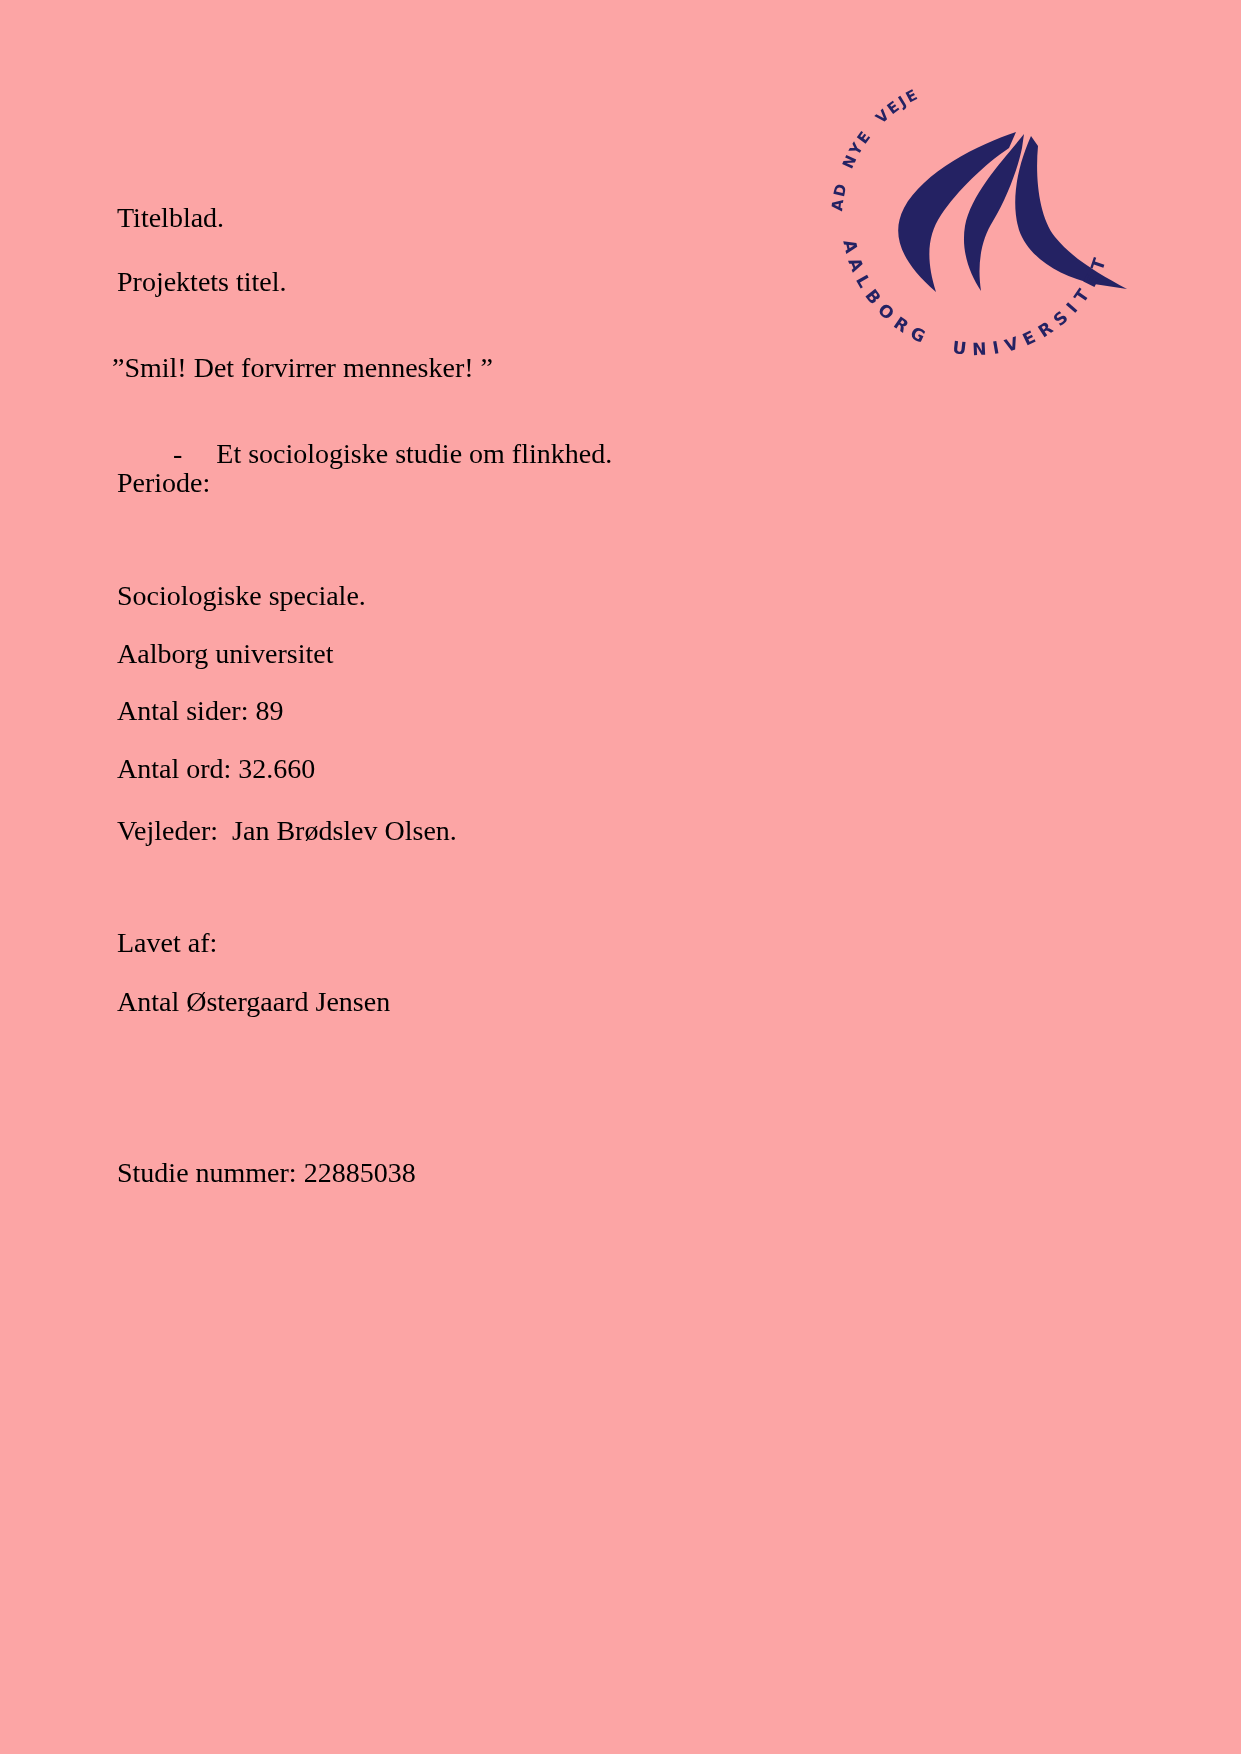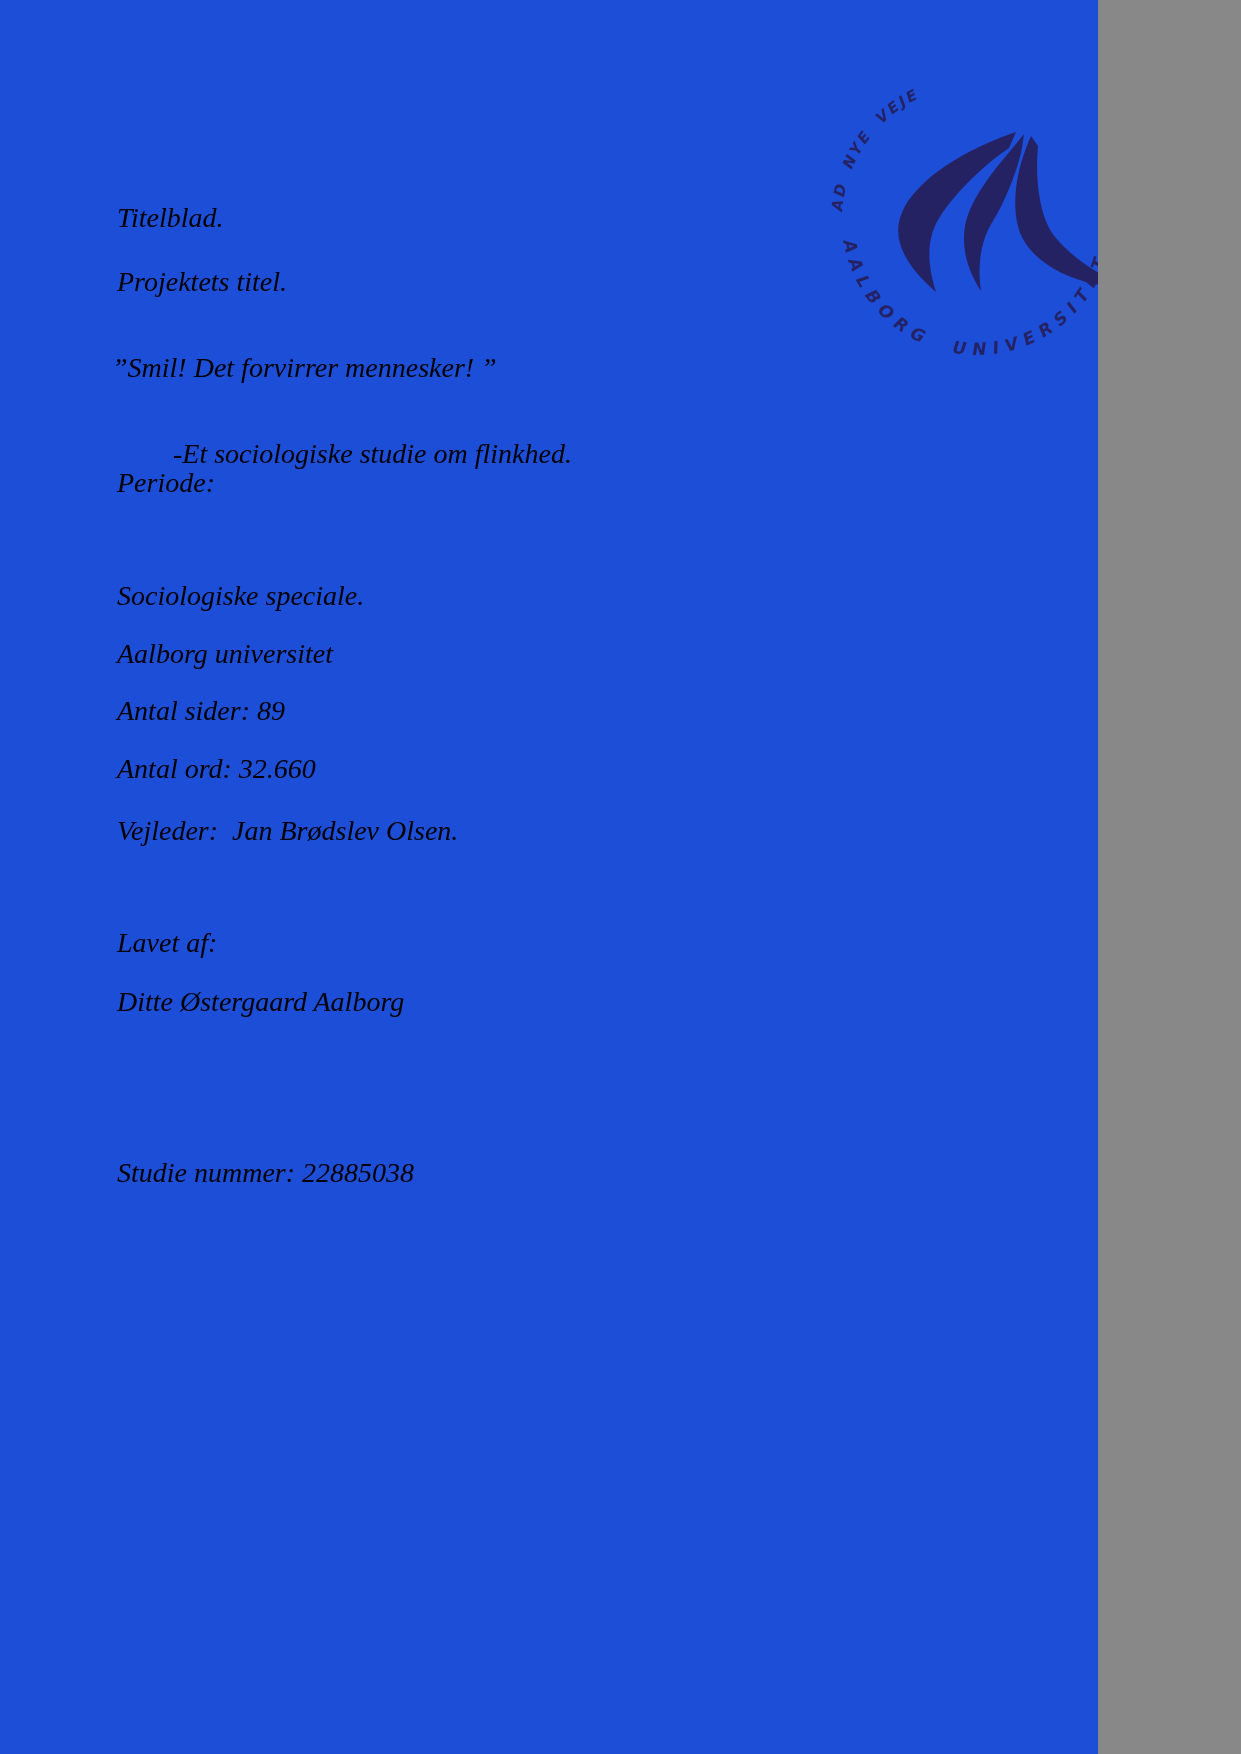"Titelblad." .page { background: #1d4ed8 -> #fca5a5; font-style: italic -> none; width: 1098px -> 1241px }
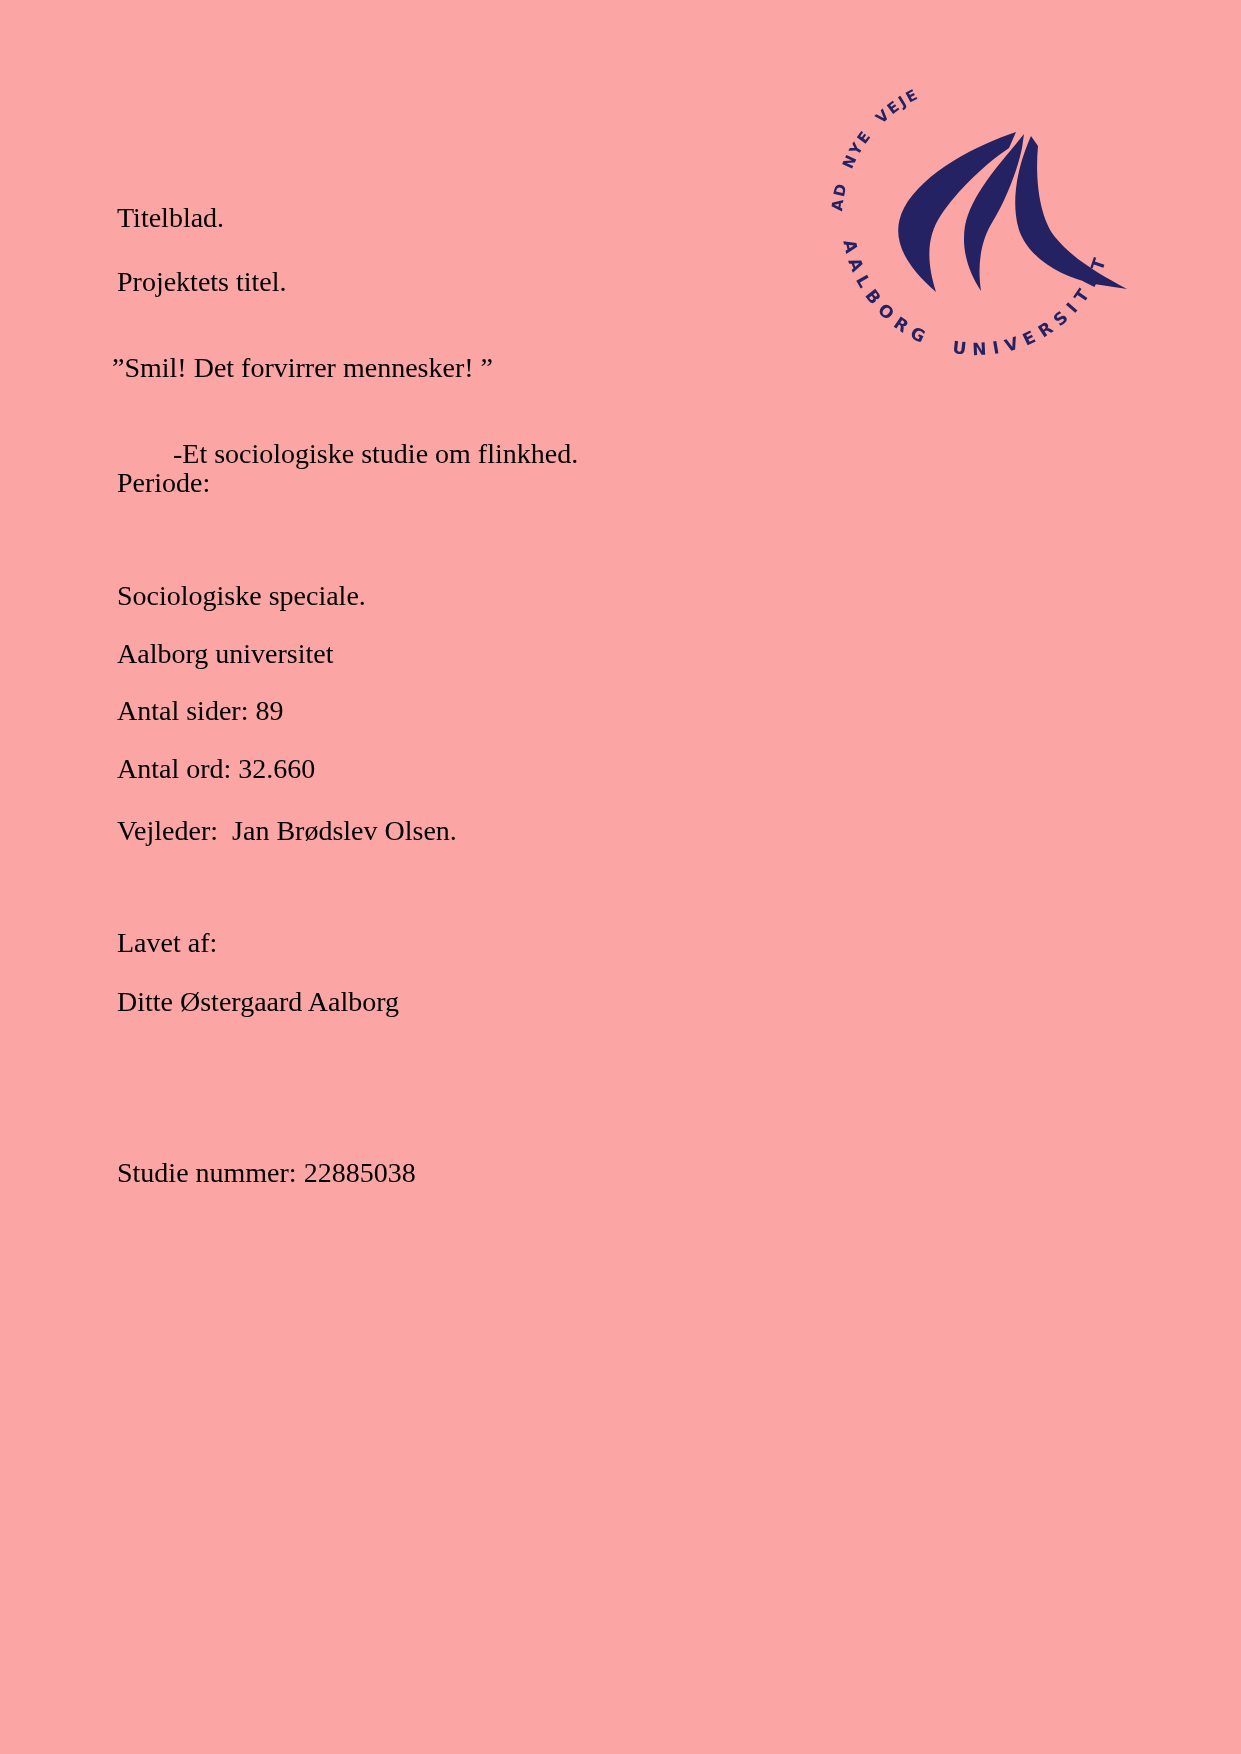"Et sociologiske studie om flinkhed." .indent-line .sub-text { margin-left: none -> 34px }
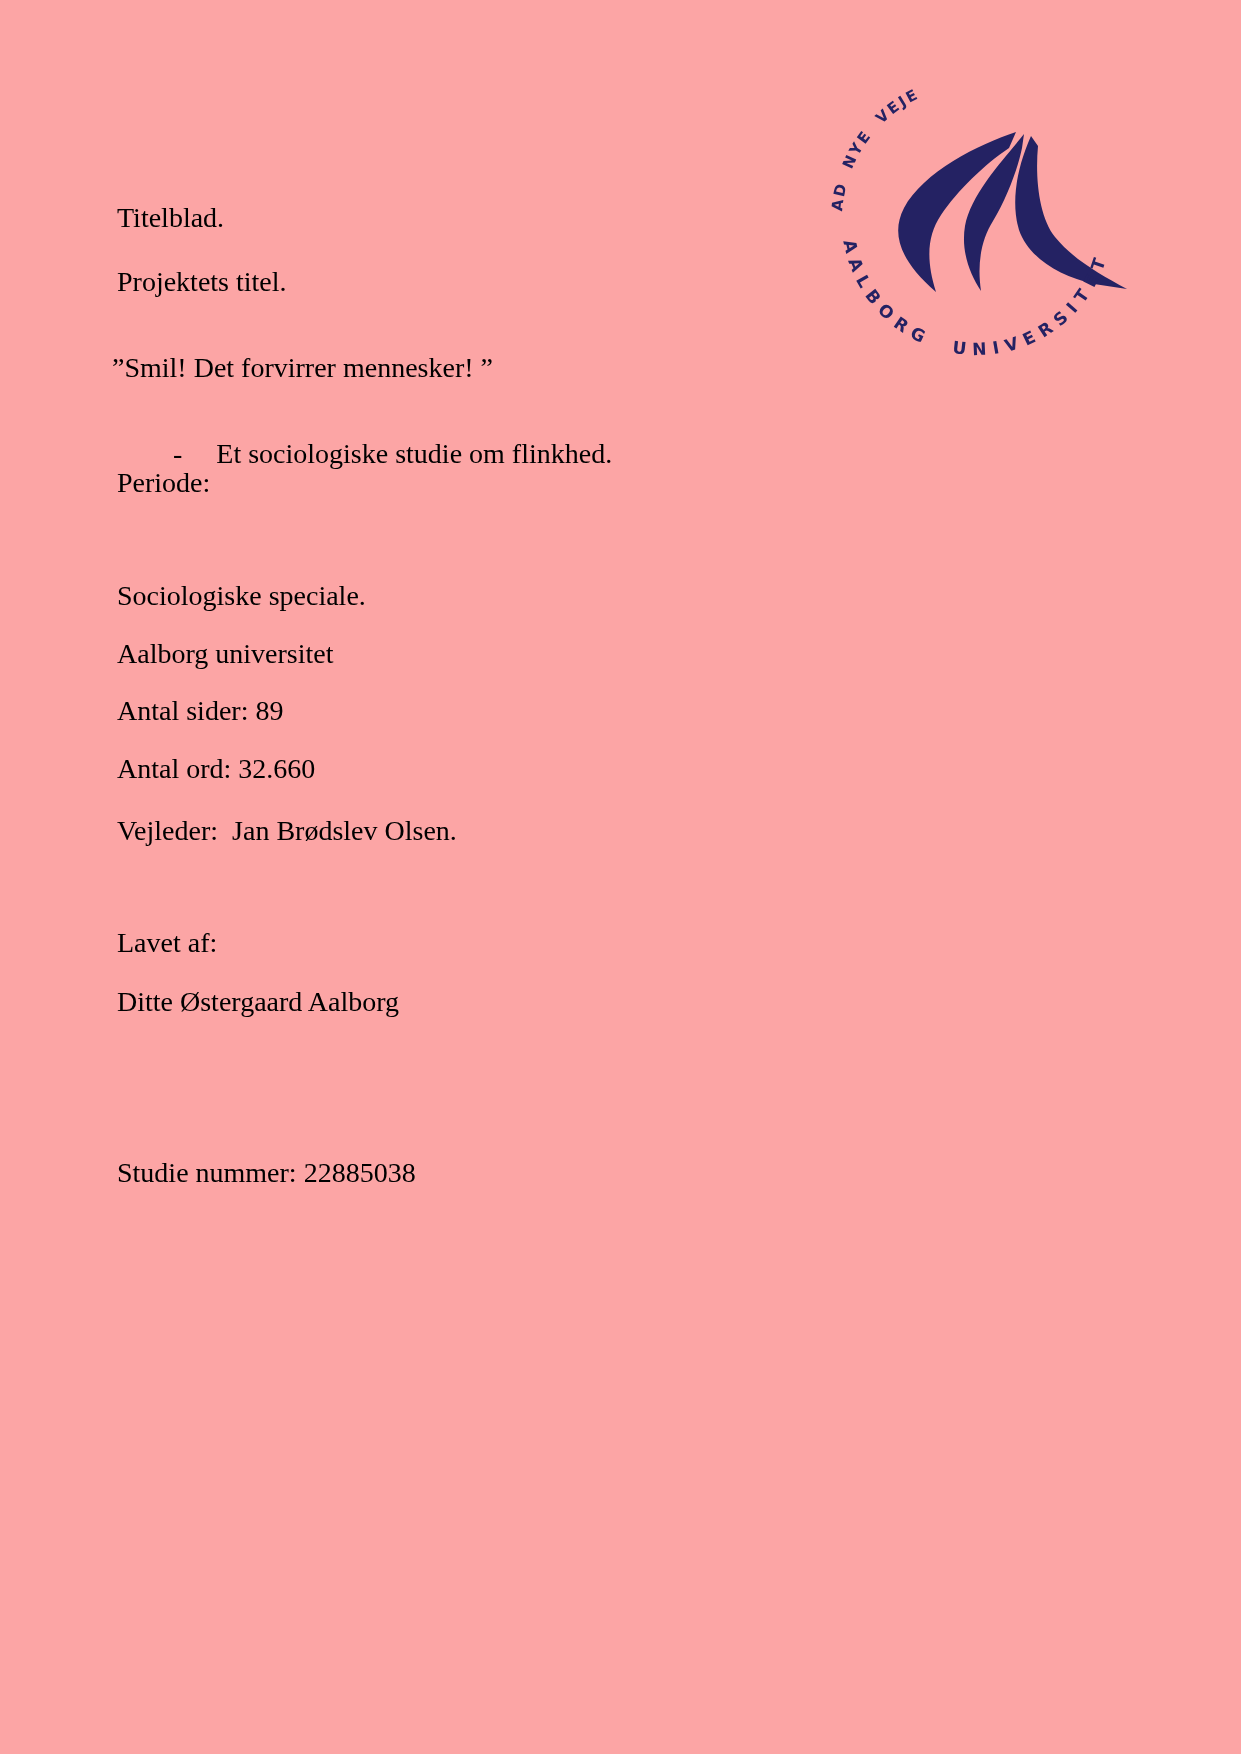"Ditte Østergaard Aalborg" div.line { text: Ditte Østergaard Aalborg -> Antal Østergaard Jensen }
